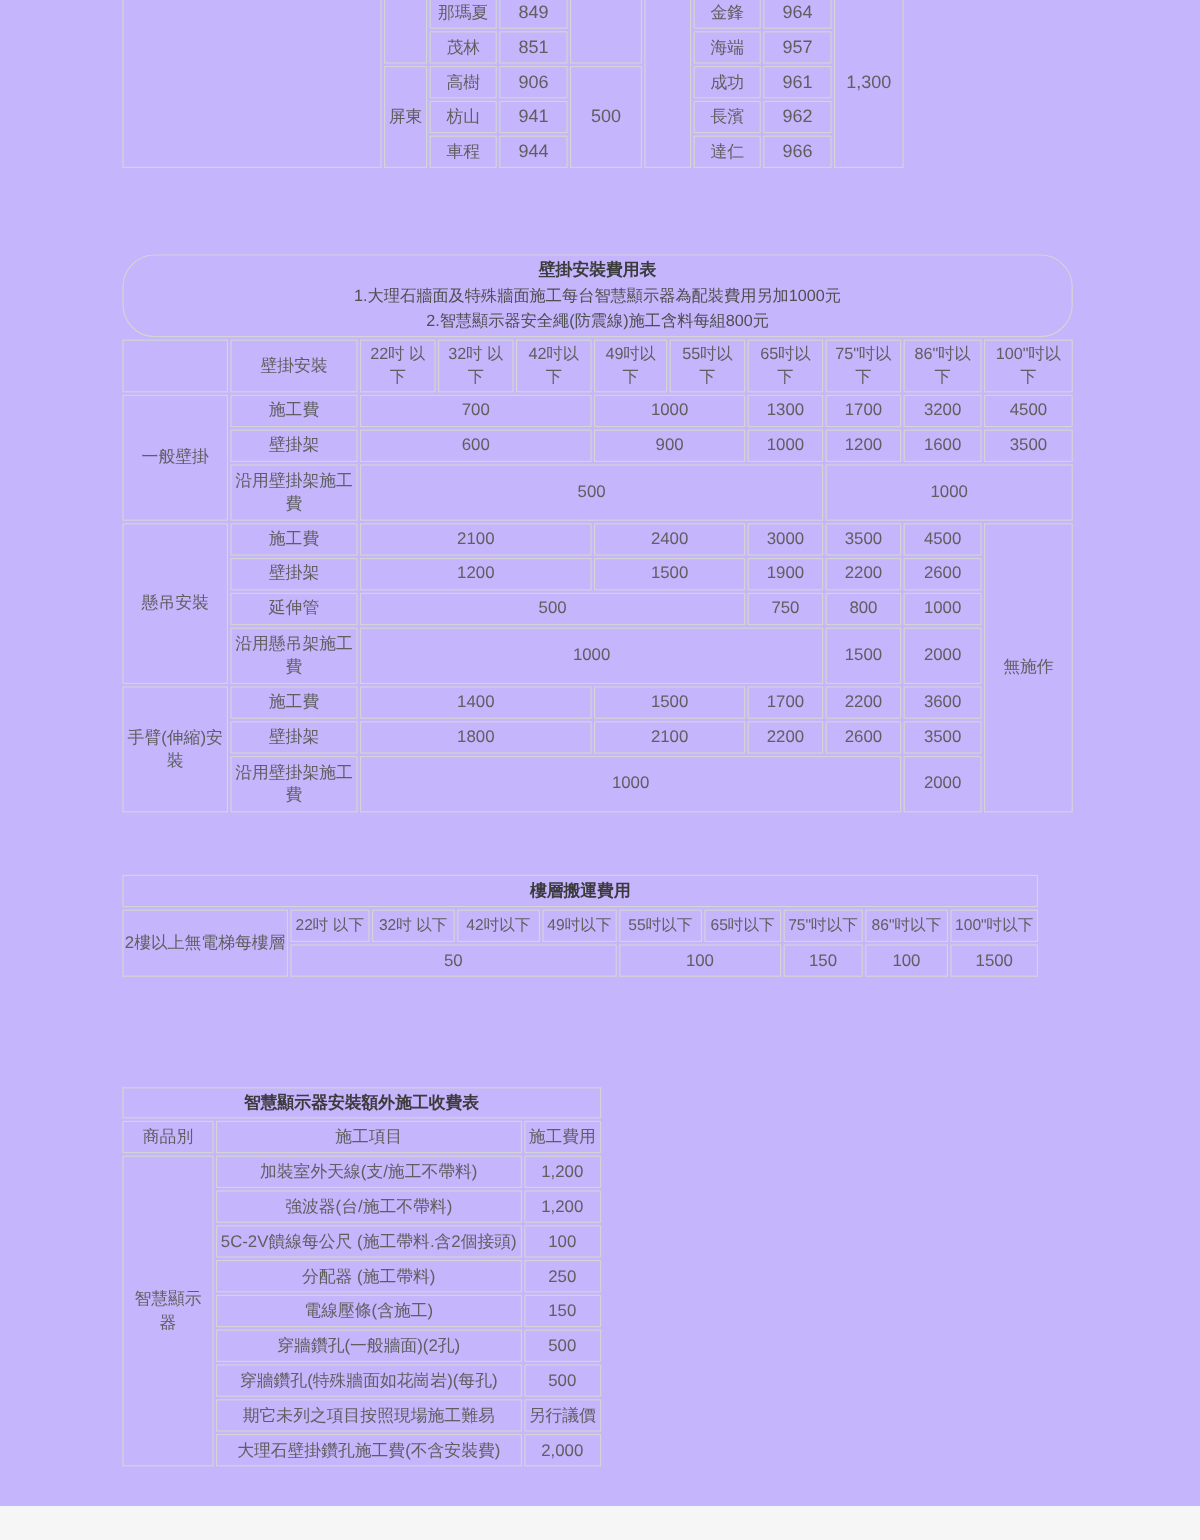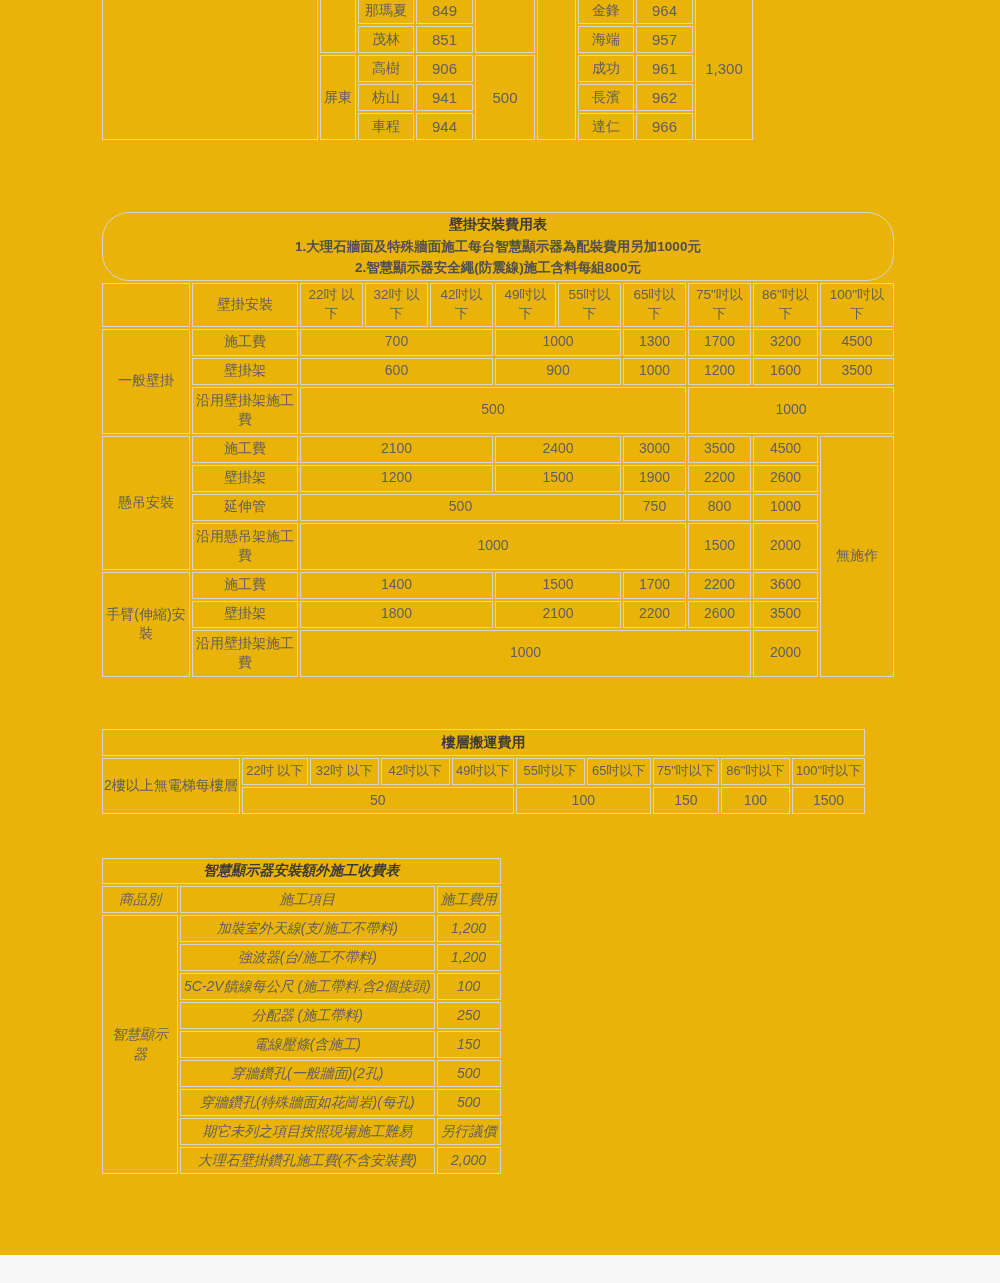"那瑪夏" .page { background: #eab308 -> #c4b5fd }
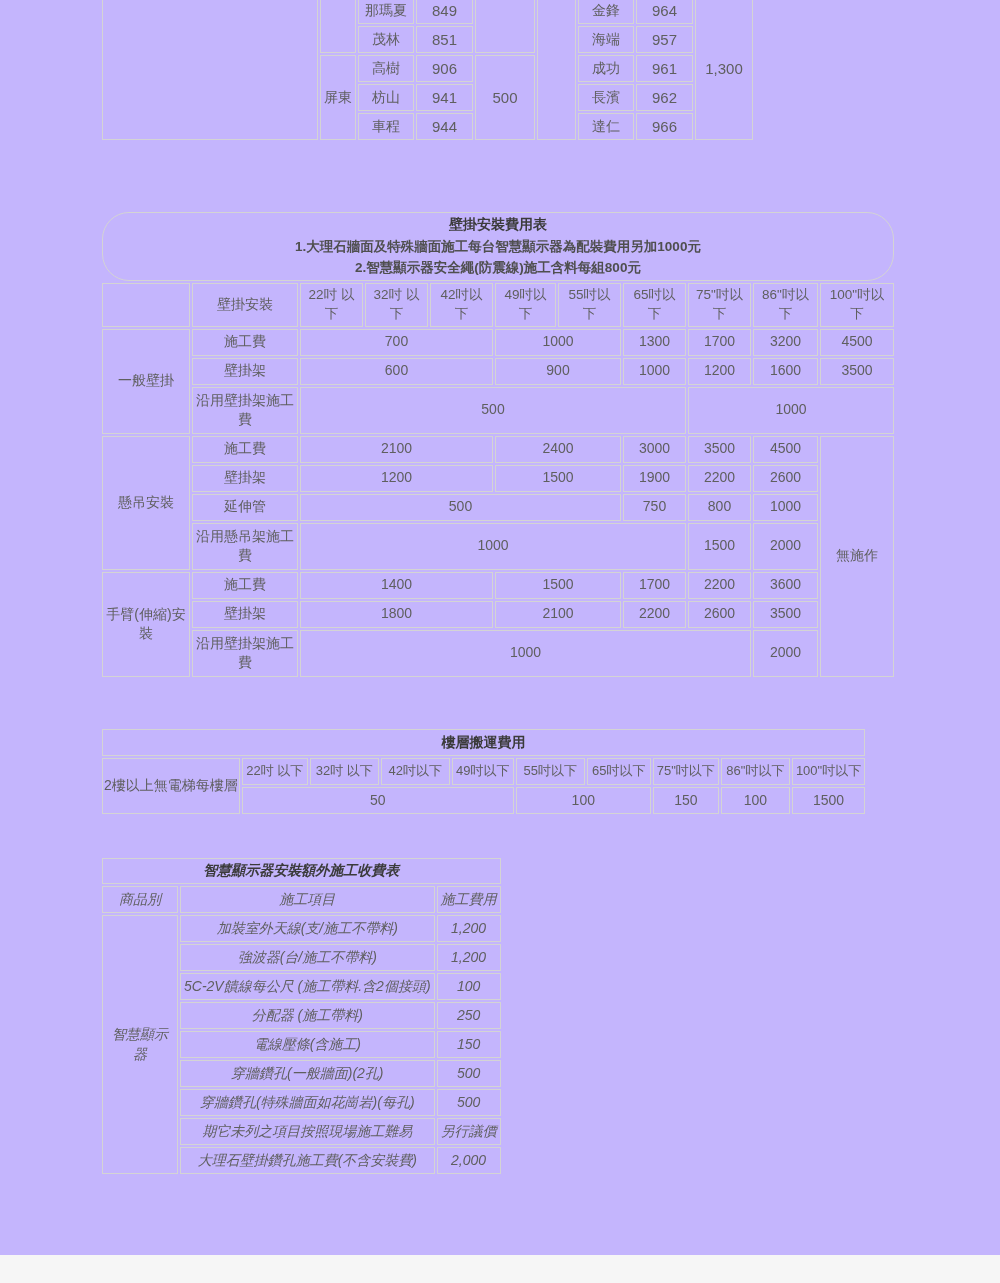"1.大理石牆面及特殊牆面施工每台智慧顯示器為配裝費用另加1000元" .tbl-note { font-weight: bold -> none }
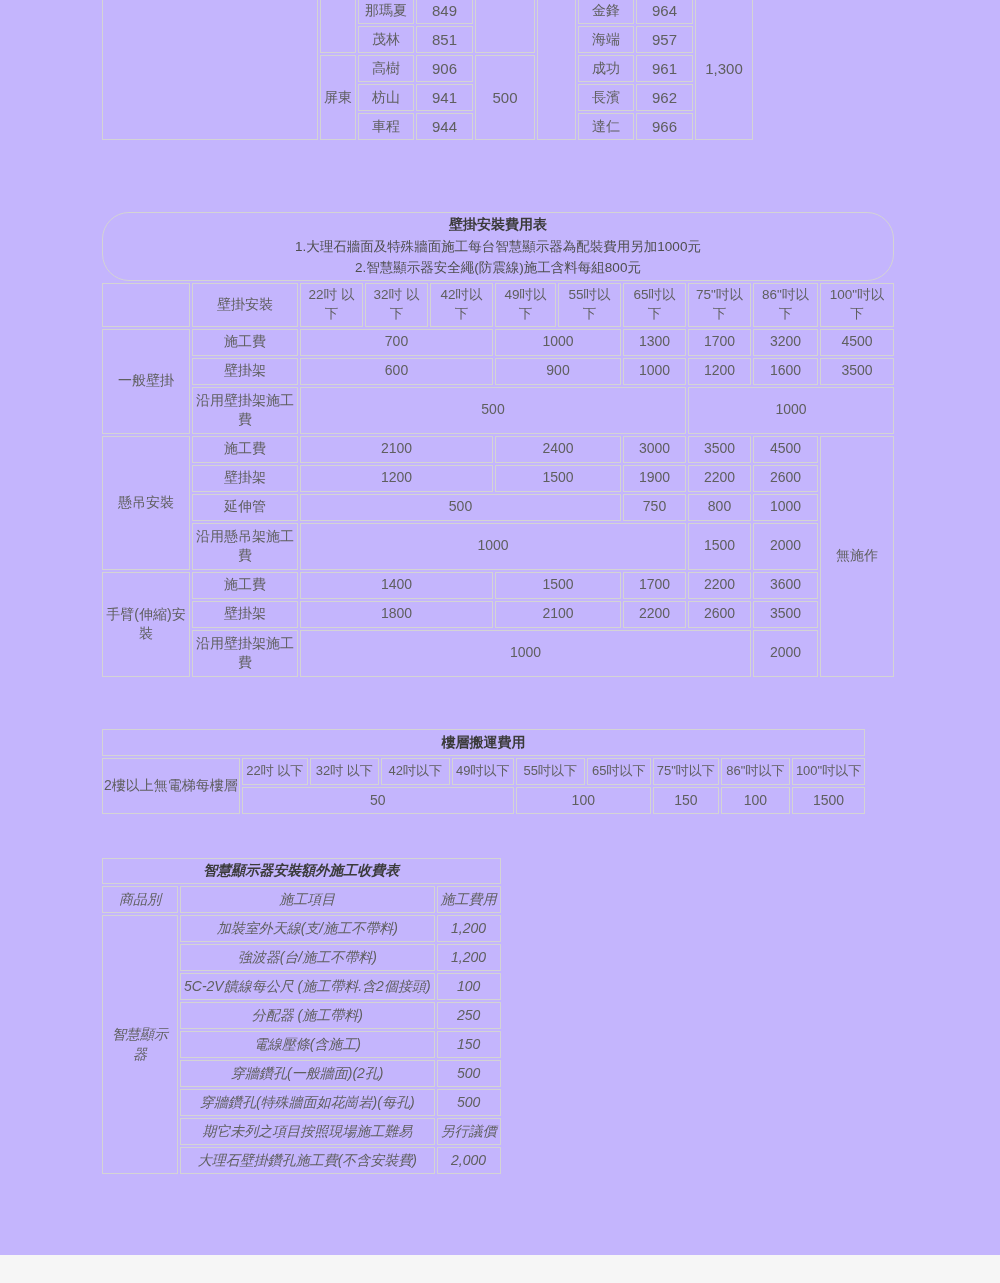"智慧顯示器安裝額外施工收費表" div.tbl-wrap { font-style: italic -> none; top: 856px -> 904px }
